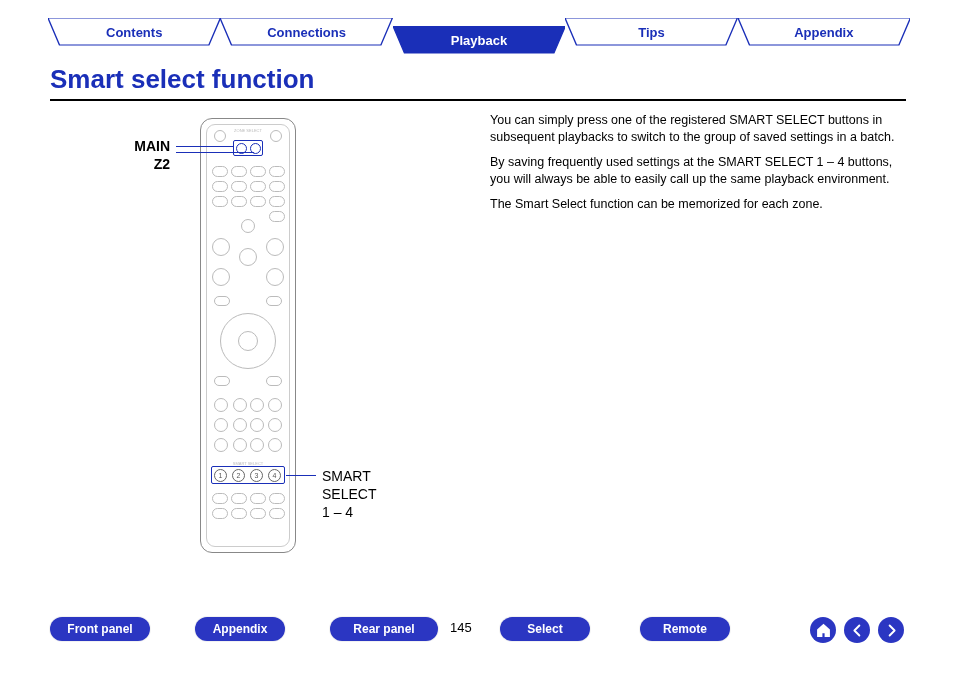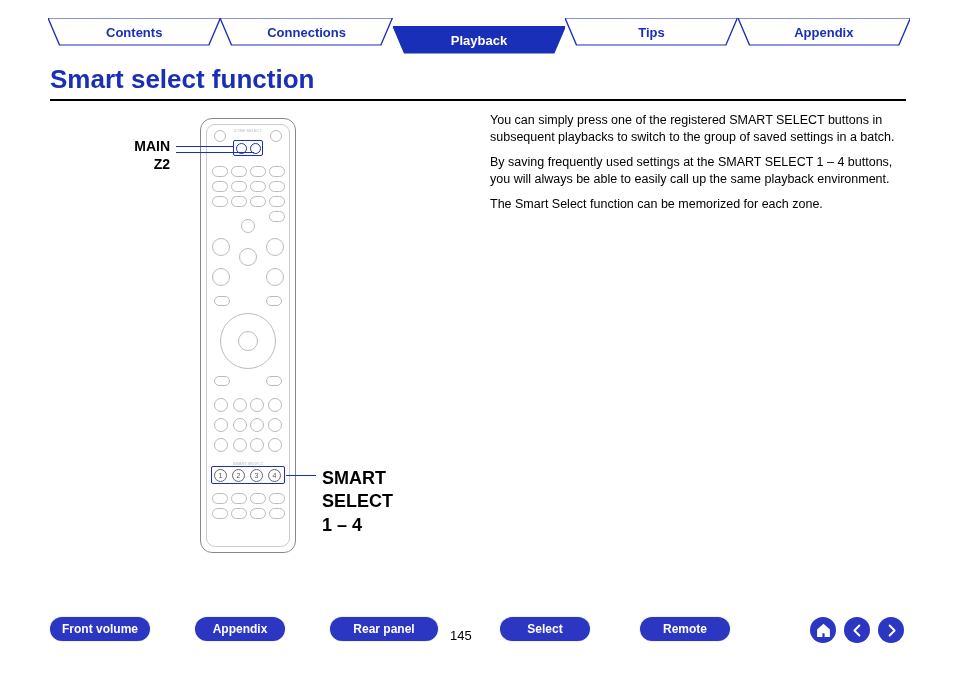"SMART" .callout-right { font-size: 18px -> 14px; font-weight: bold -> normal }
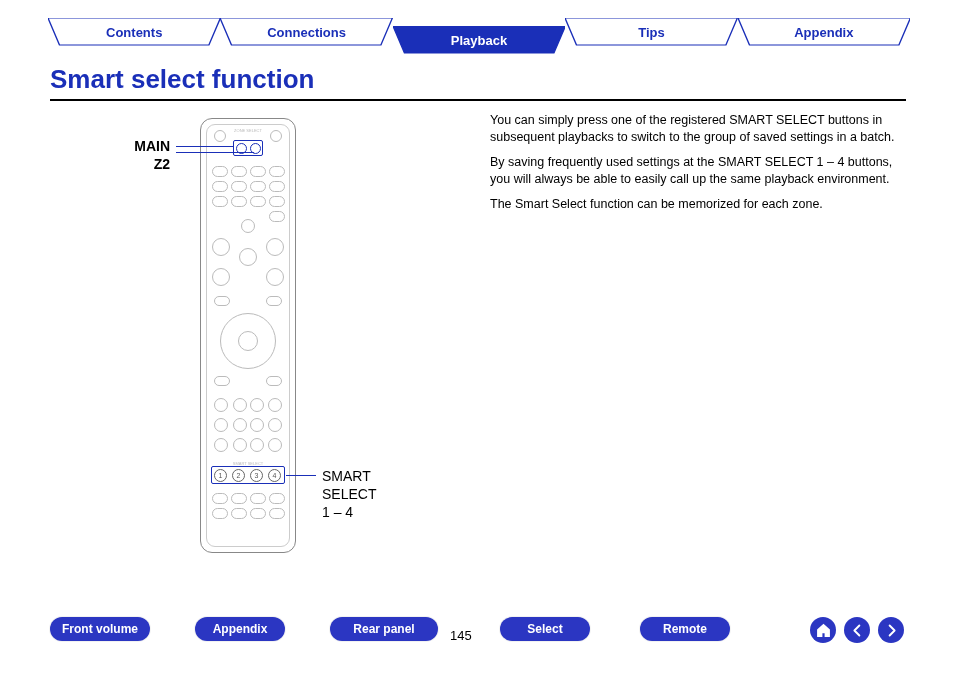"Front volume" span { text: volume -> panel }
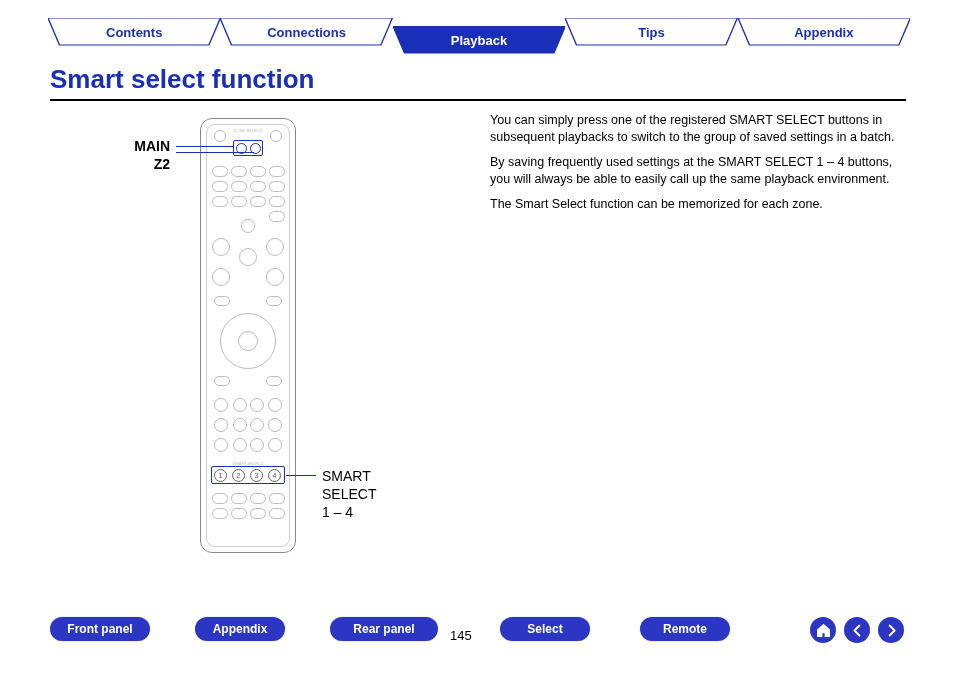"145" div.page-no { margin-top: 8px -> none }
